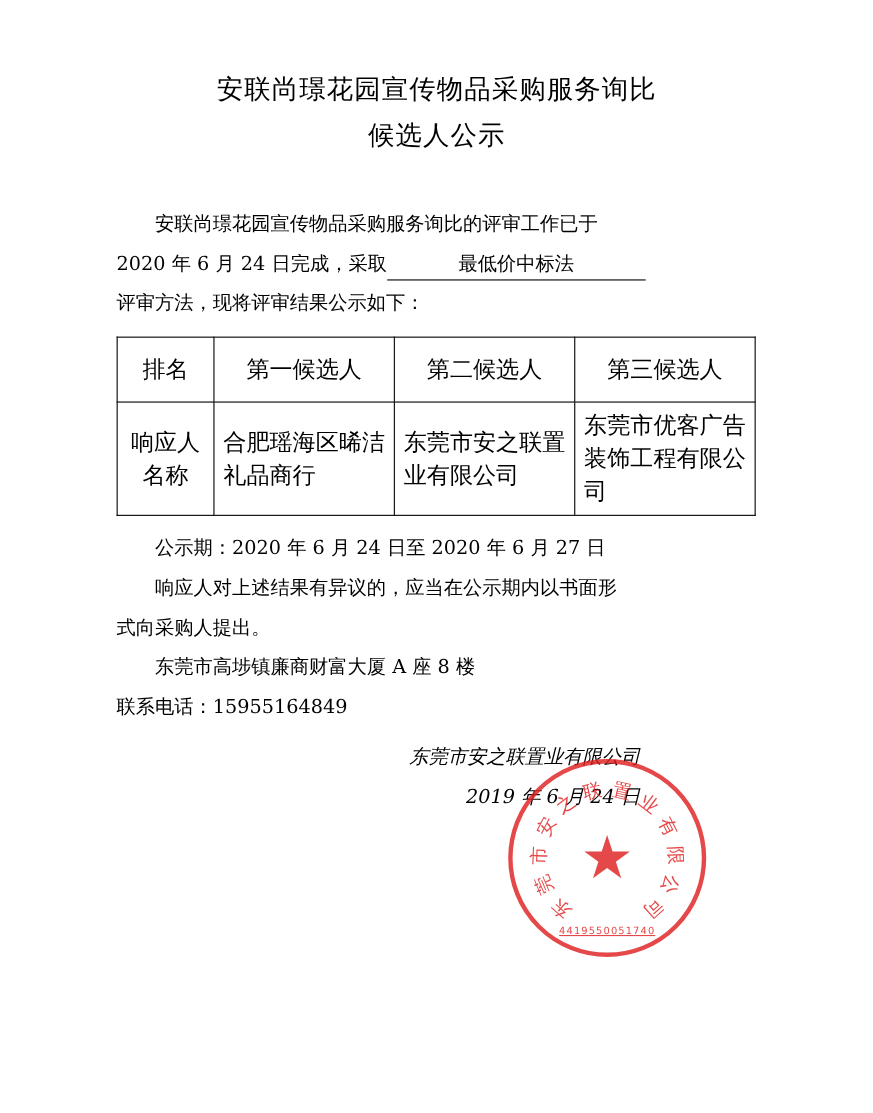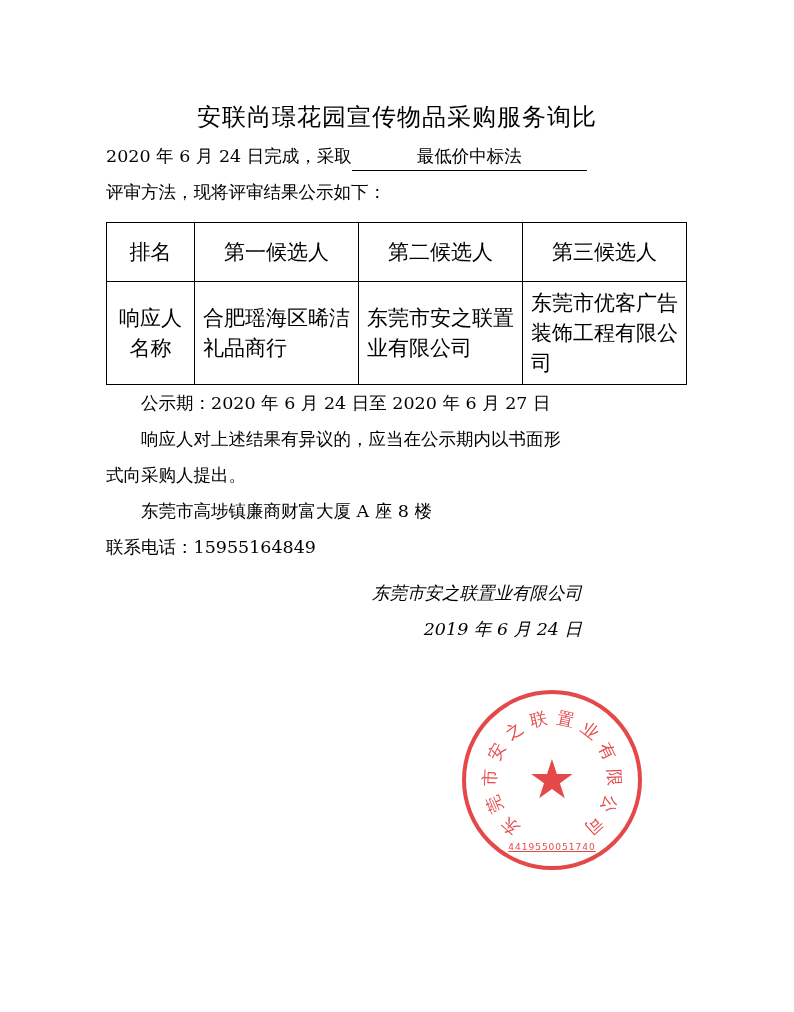"安联尚璟花园宣传物品采购服务询比" .title { padding-top: 96px -> 60px }
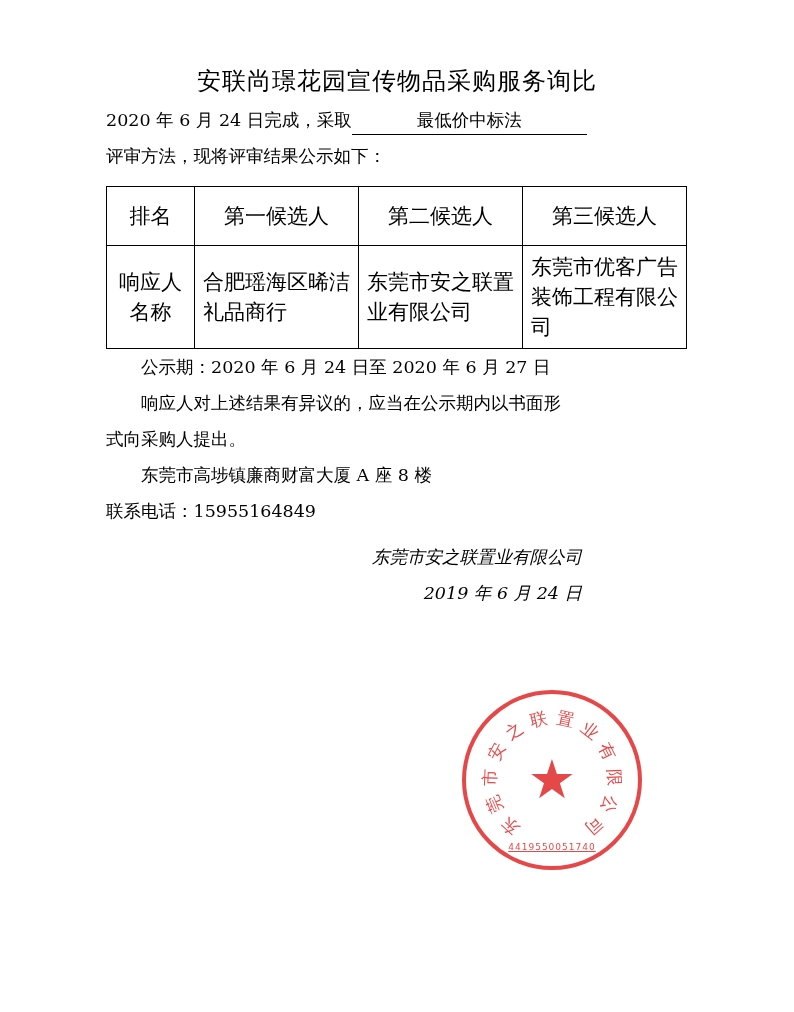"候选人公示" span.line2 { html: none -> <span>候选人公示</span> }
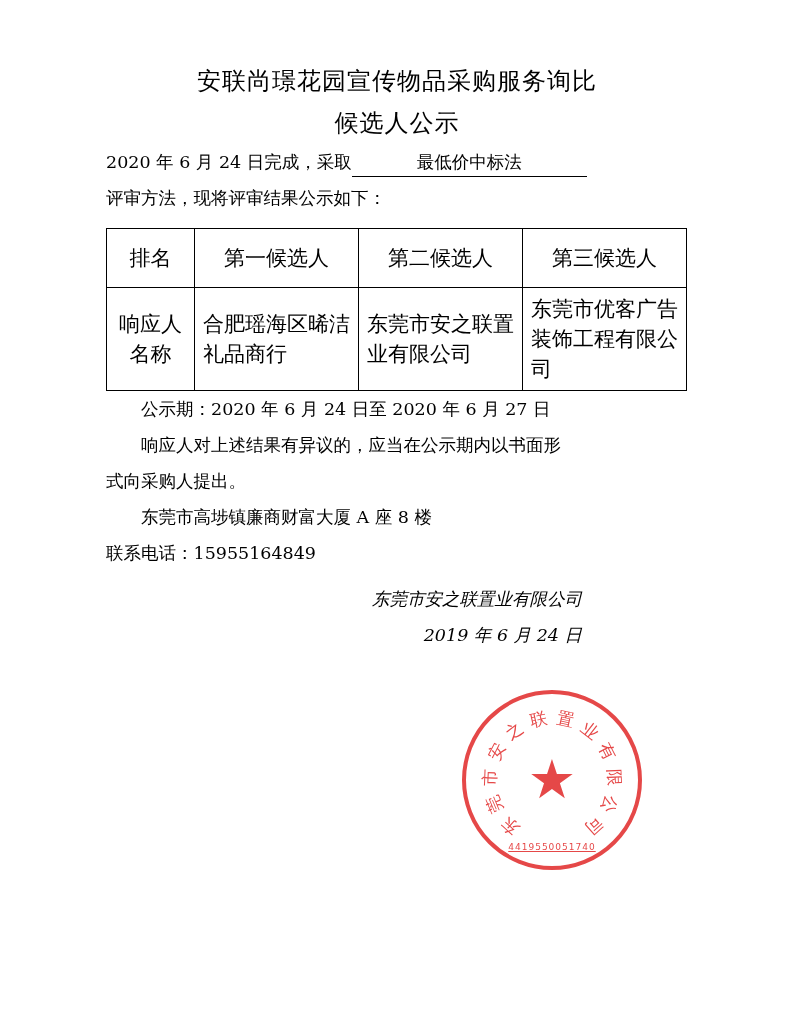"安联尚璟花园宣传物品采购服务询比的评审工作已于" p.body-text { html: none -> <p>安联尚璟花园宣传物品采购服务询比的评审工作已于</p> }
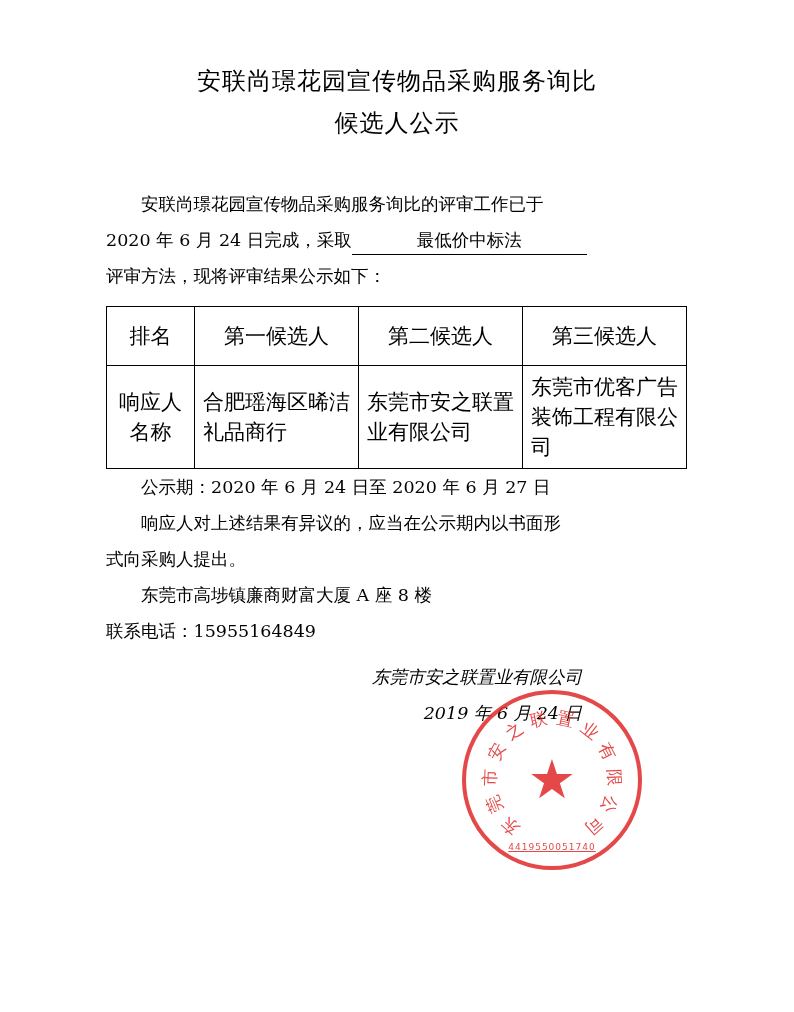"公示期：2020 年 6 月 24" .after-table { margin-top: none -> 12px }
